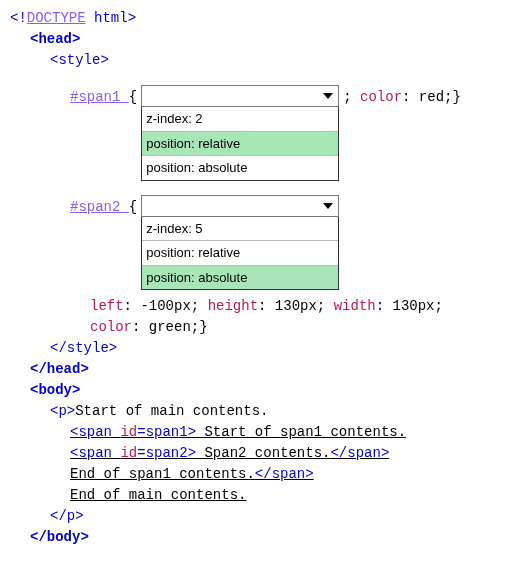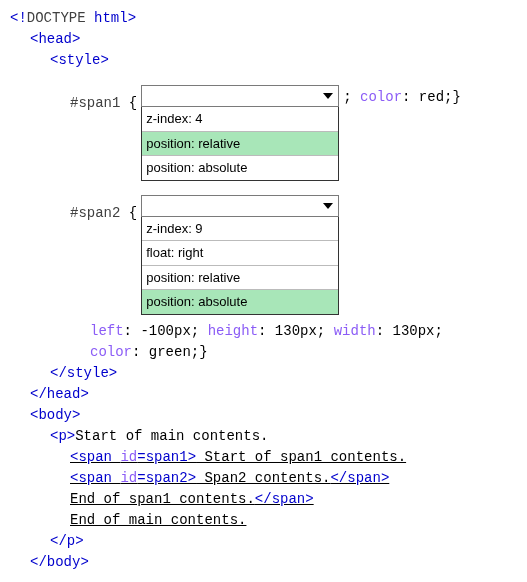"DOCTYPE" .sel { color: #404040 -> #8b5cf6; text-decoration: none -> underline }
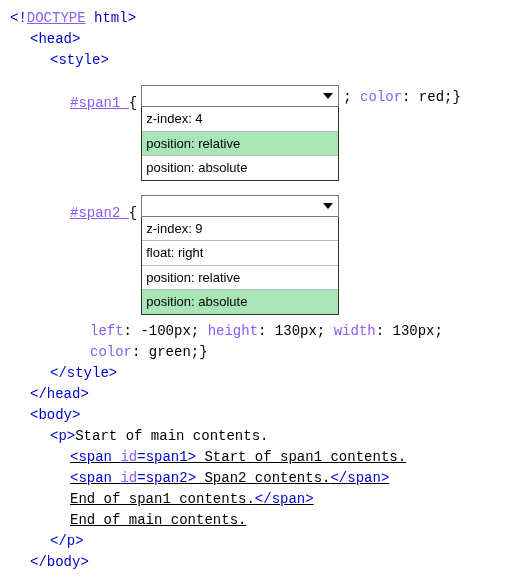"<head>" .indent1 { font-weight: none -> bold }
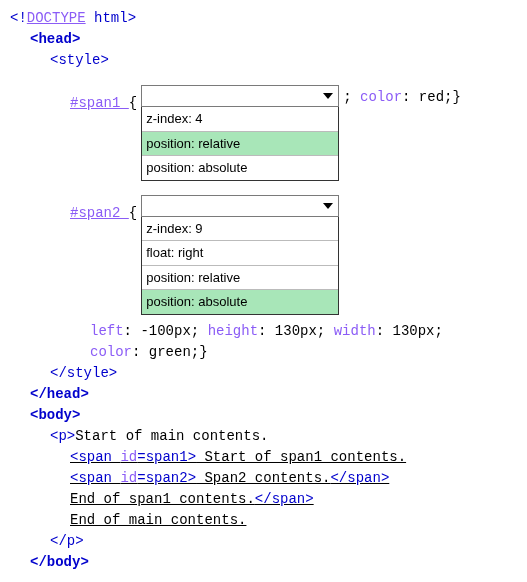"#span1 {" .rule-left { margin-top: 6px -> none }
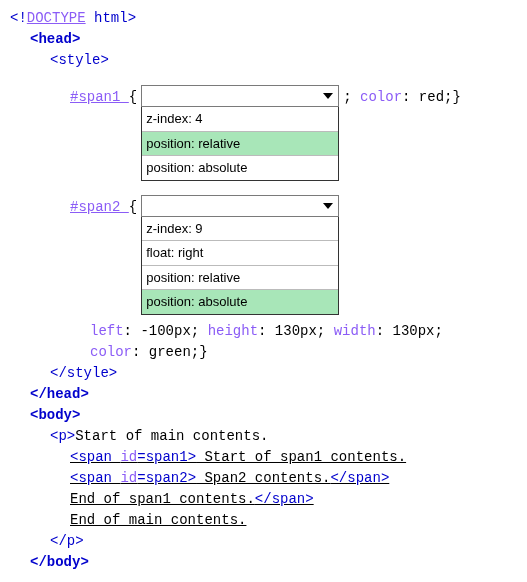"color" .prop { color: #8b5cf6 -> #be185d }
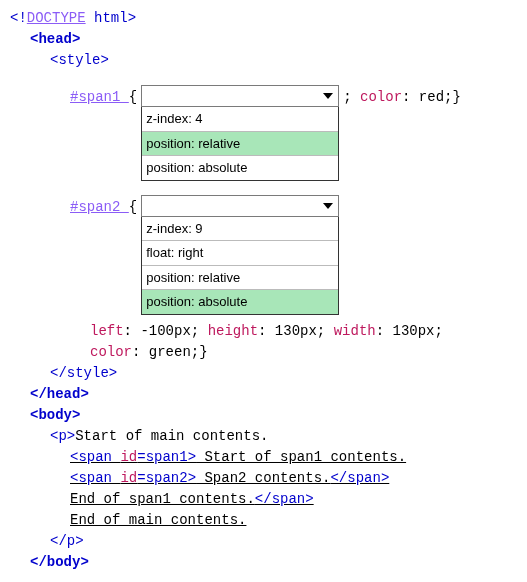"z-index: 4" div.opt { text: 4 -> 2 }
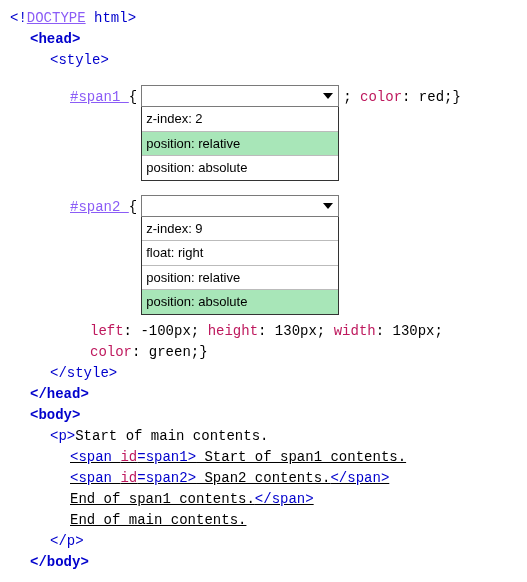"z-index: 9" div.opt { text: 9 -> 5 }
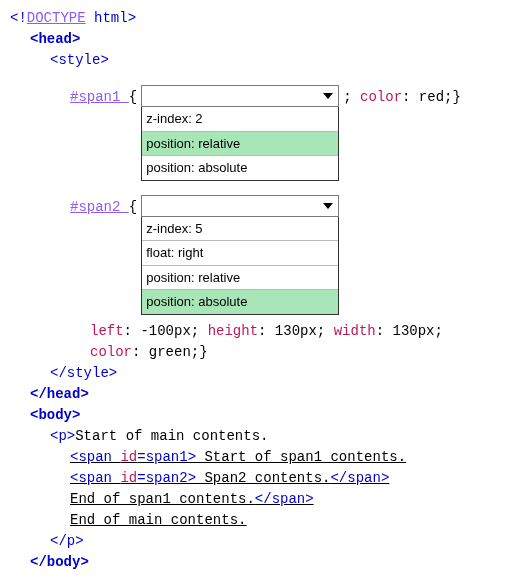"float: right" div.opt { html: <div>float: right</div> -> none }
